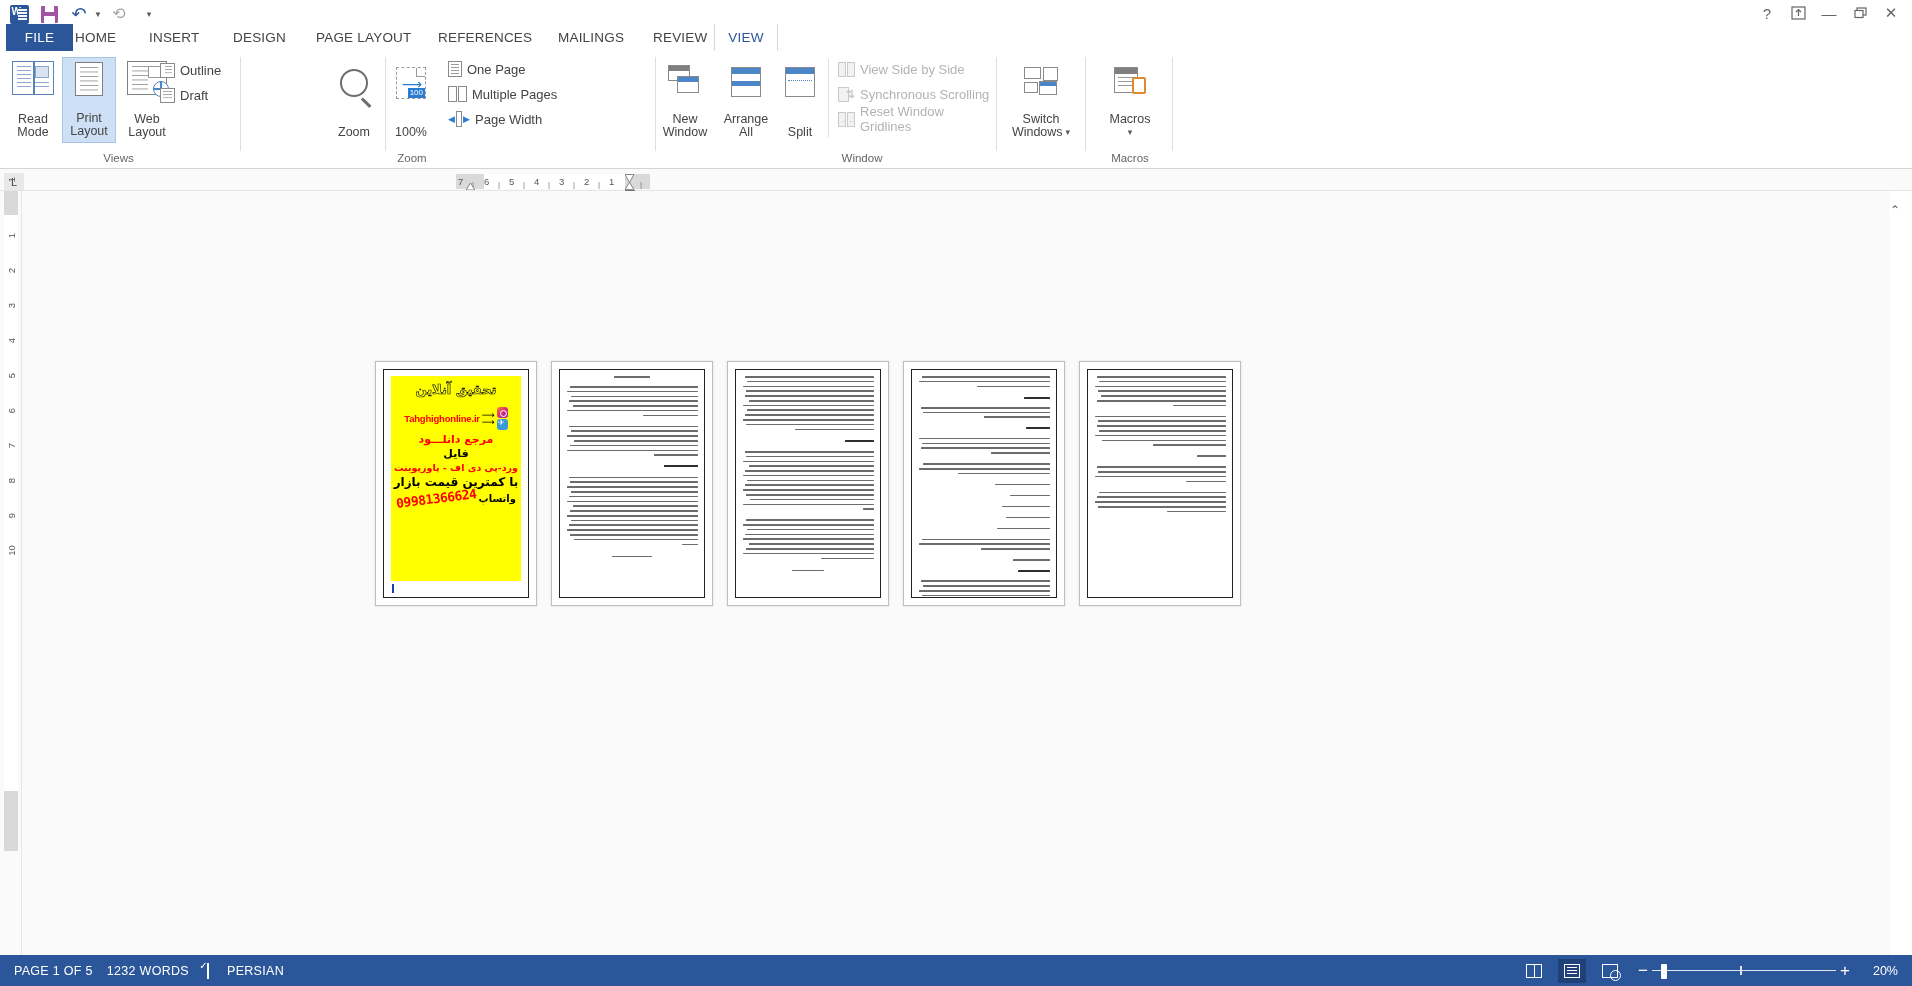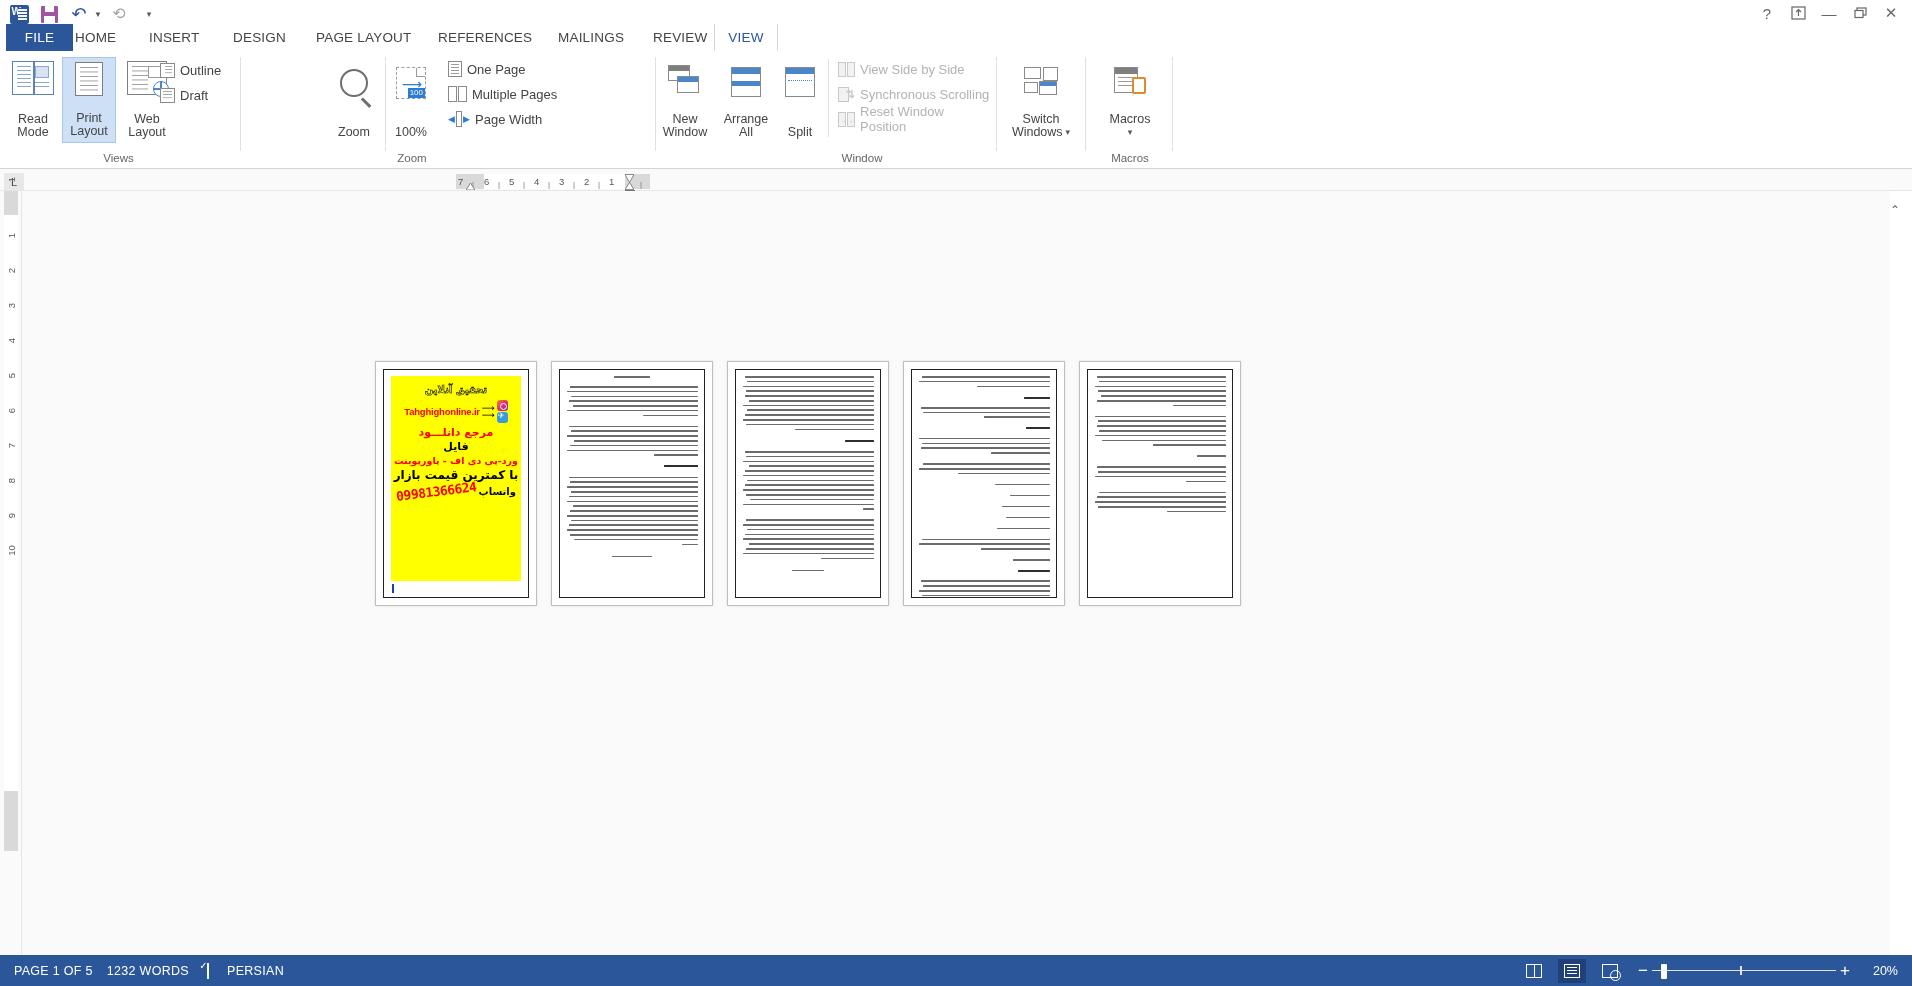"Reset Window Position" span { text: Position -> Gridlines }
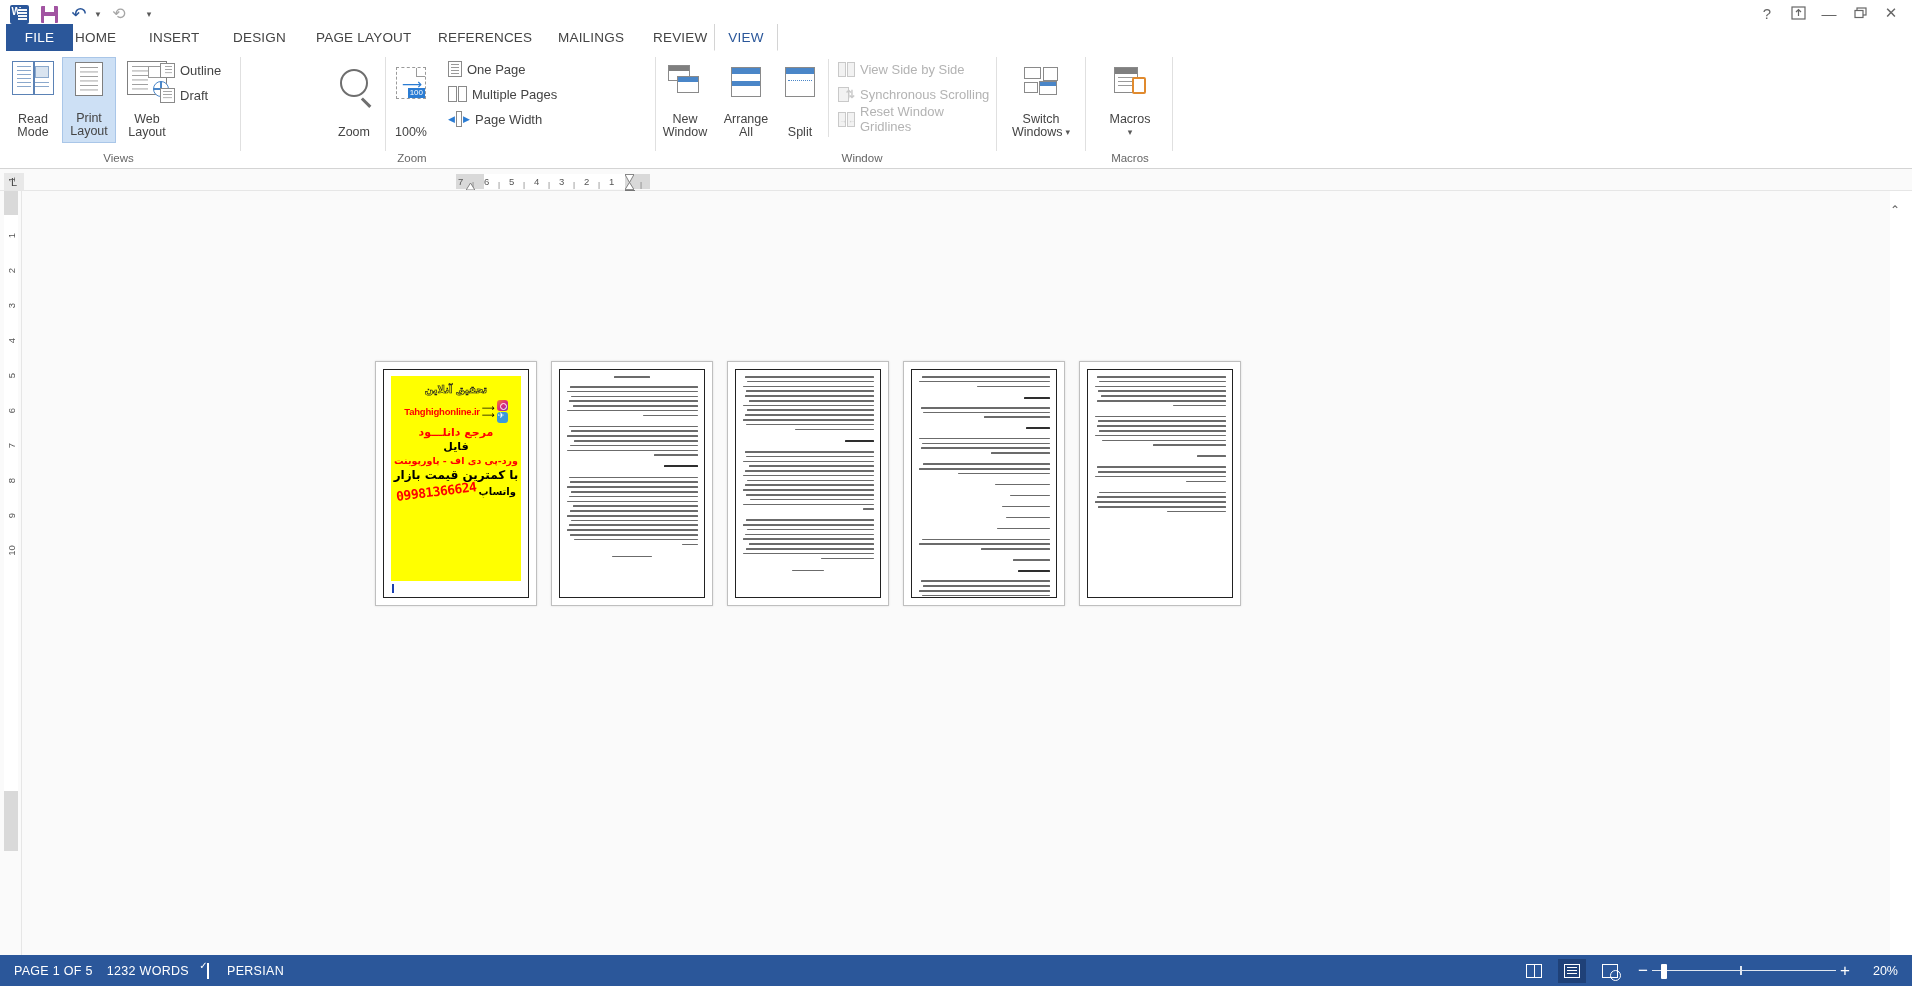"تحقیق آنلاین" .ad-title { font-size: 10px -> 13px }
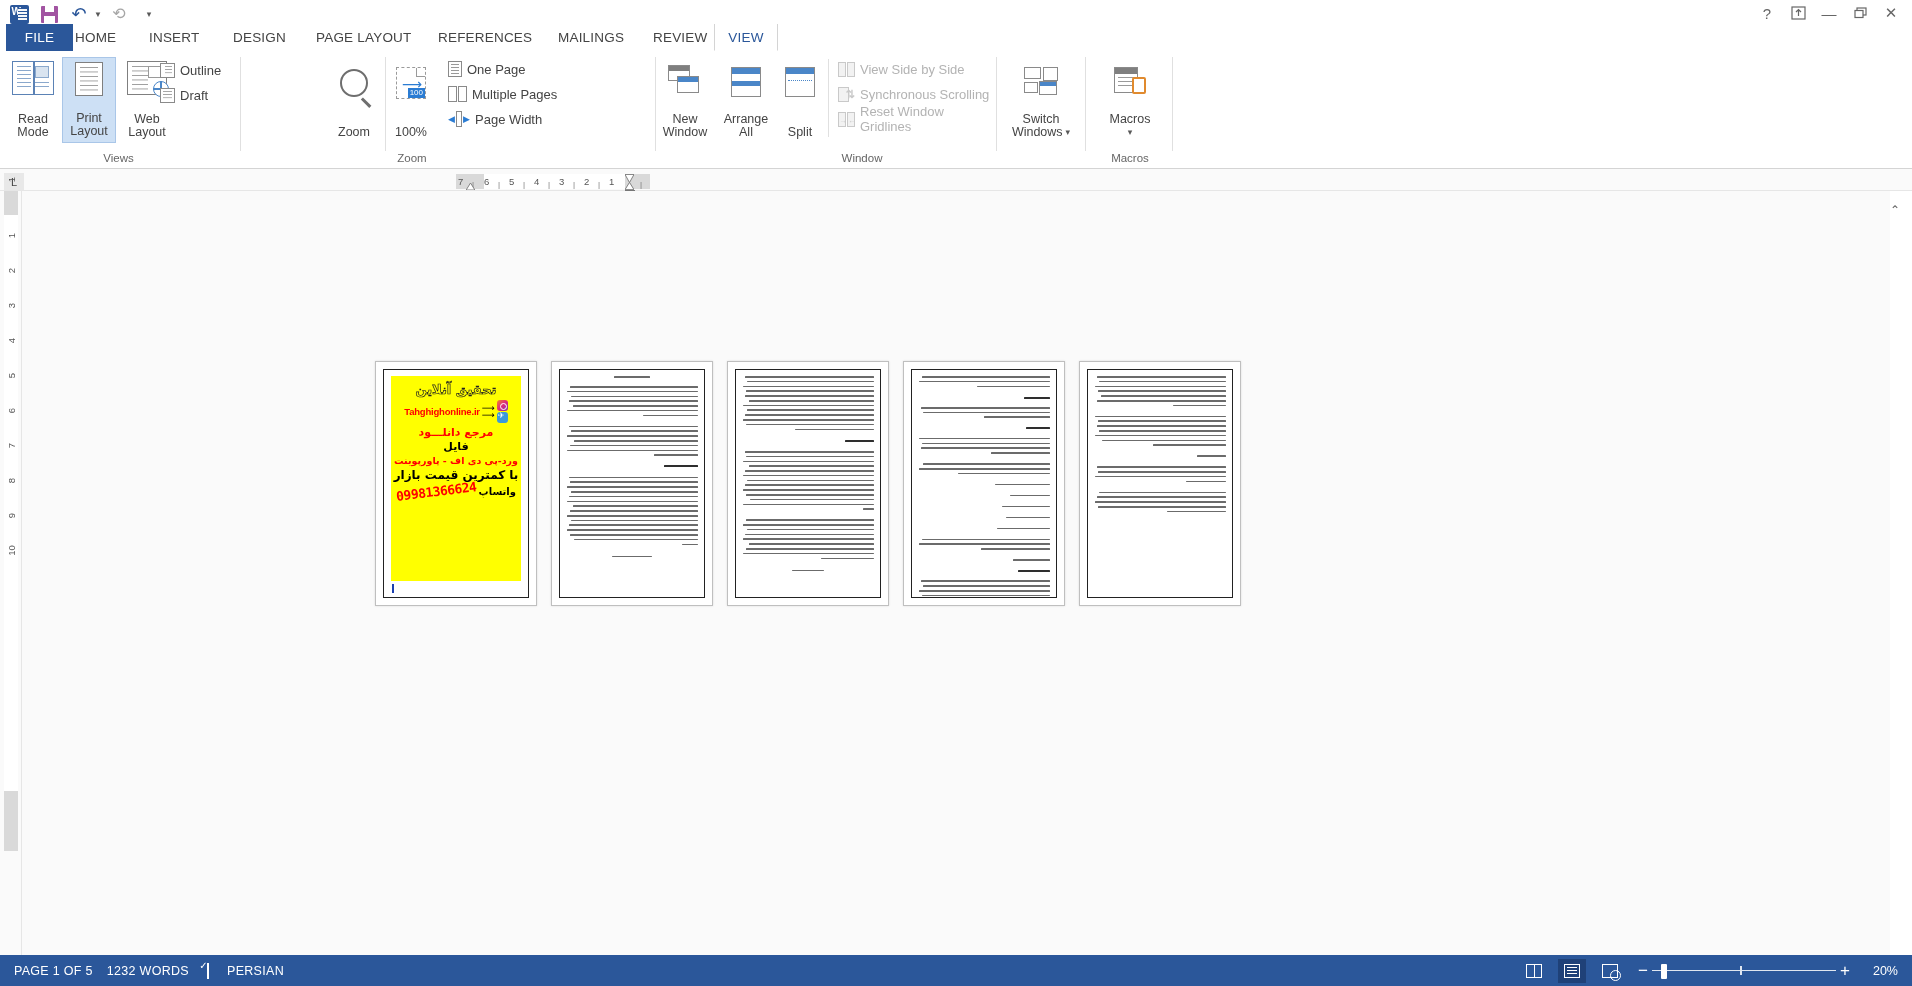"Tahghighonline.ir" .ad-url-row { margin-top: 3px -> 10px }
